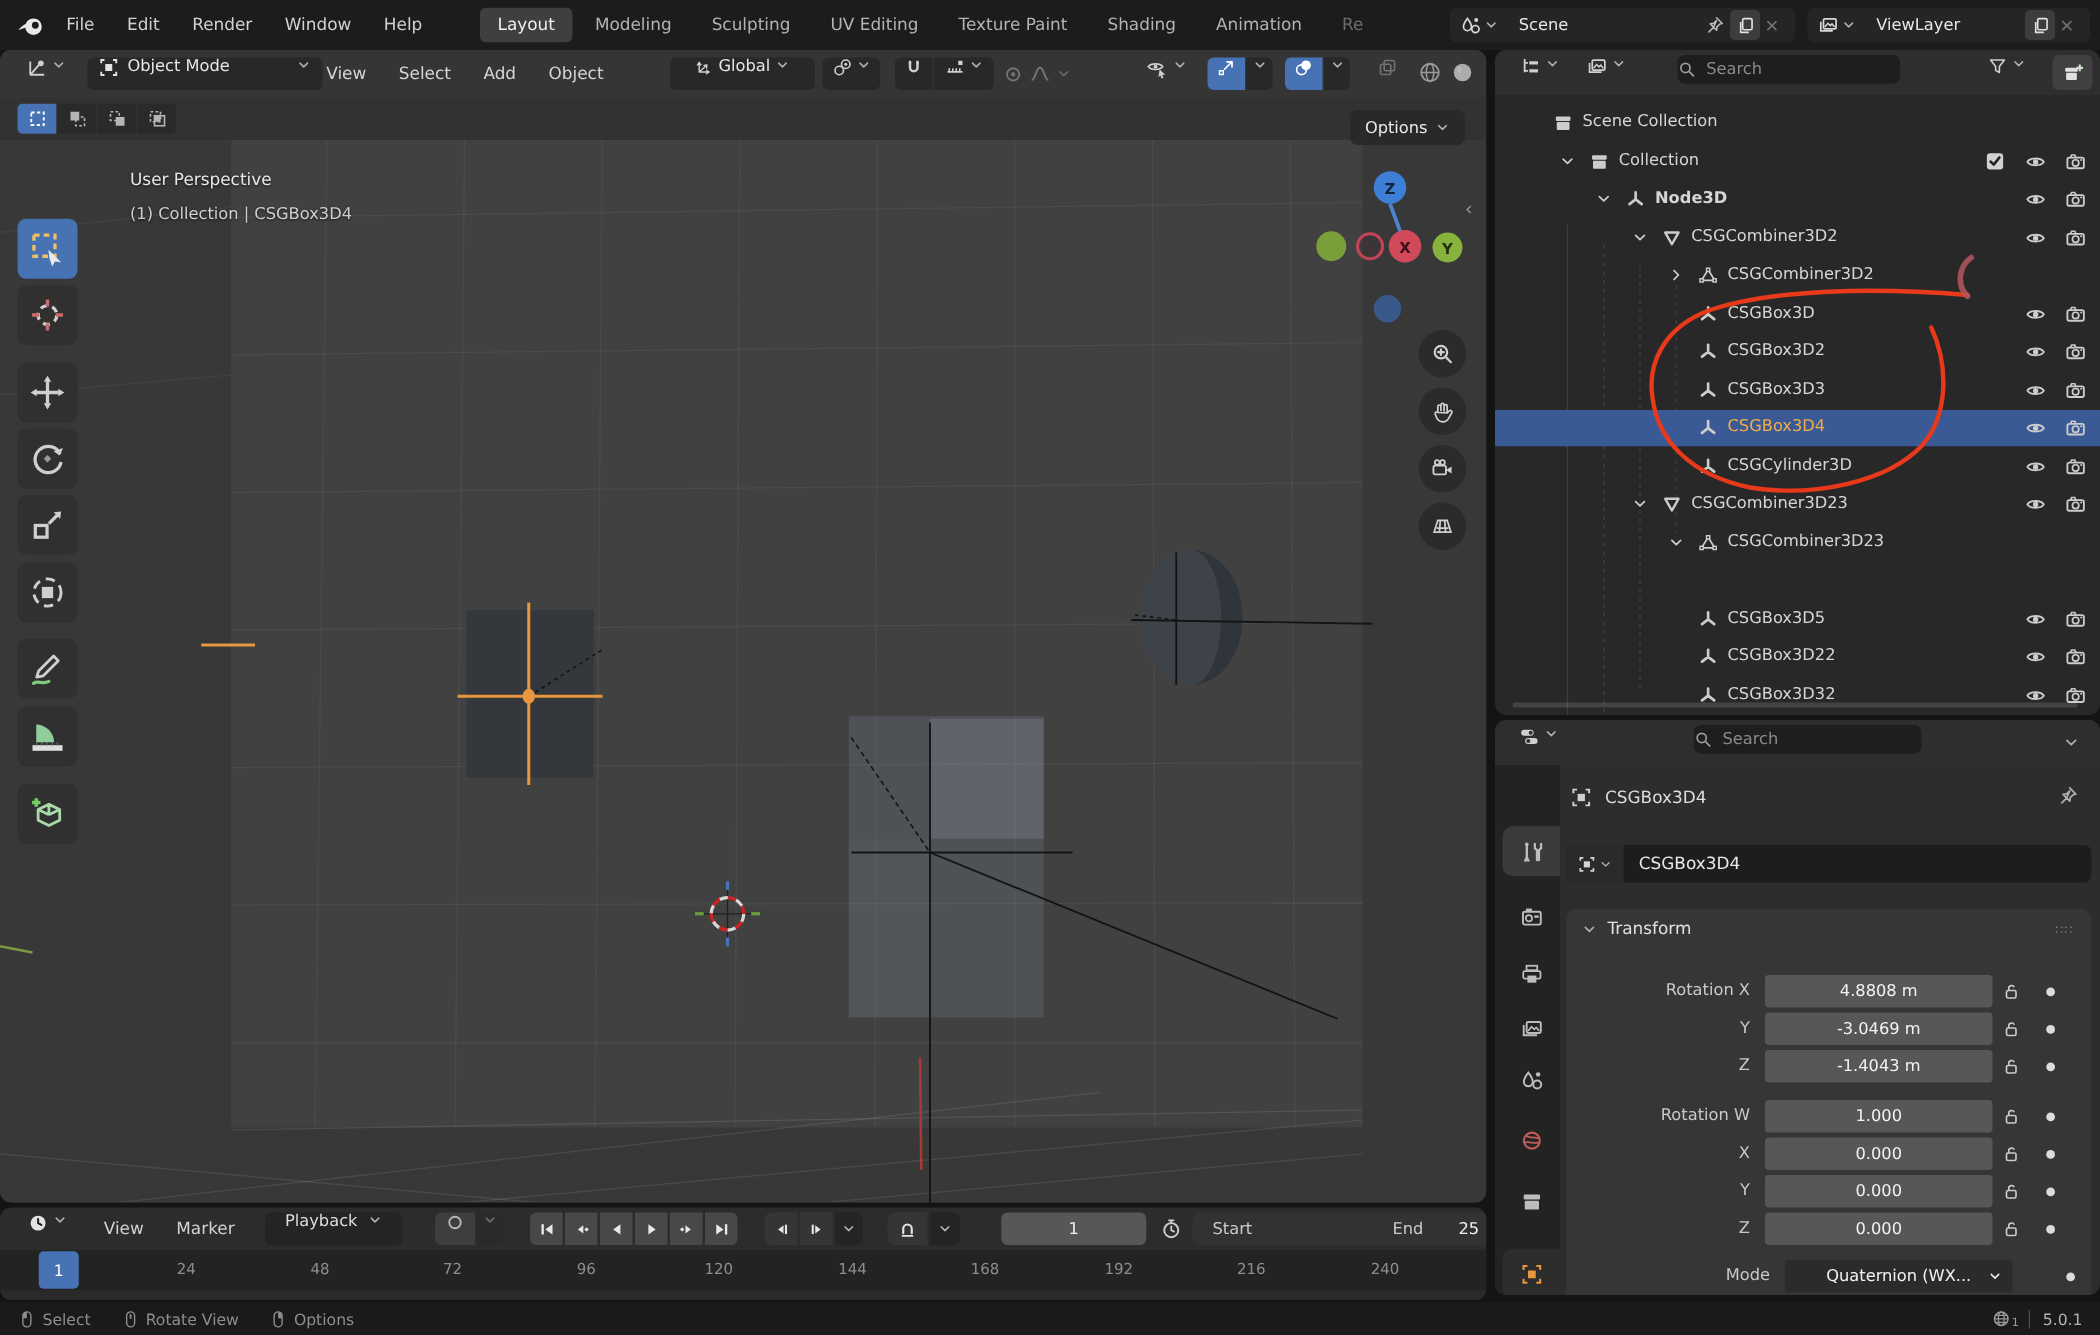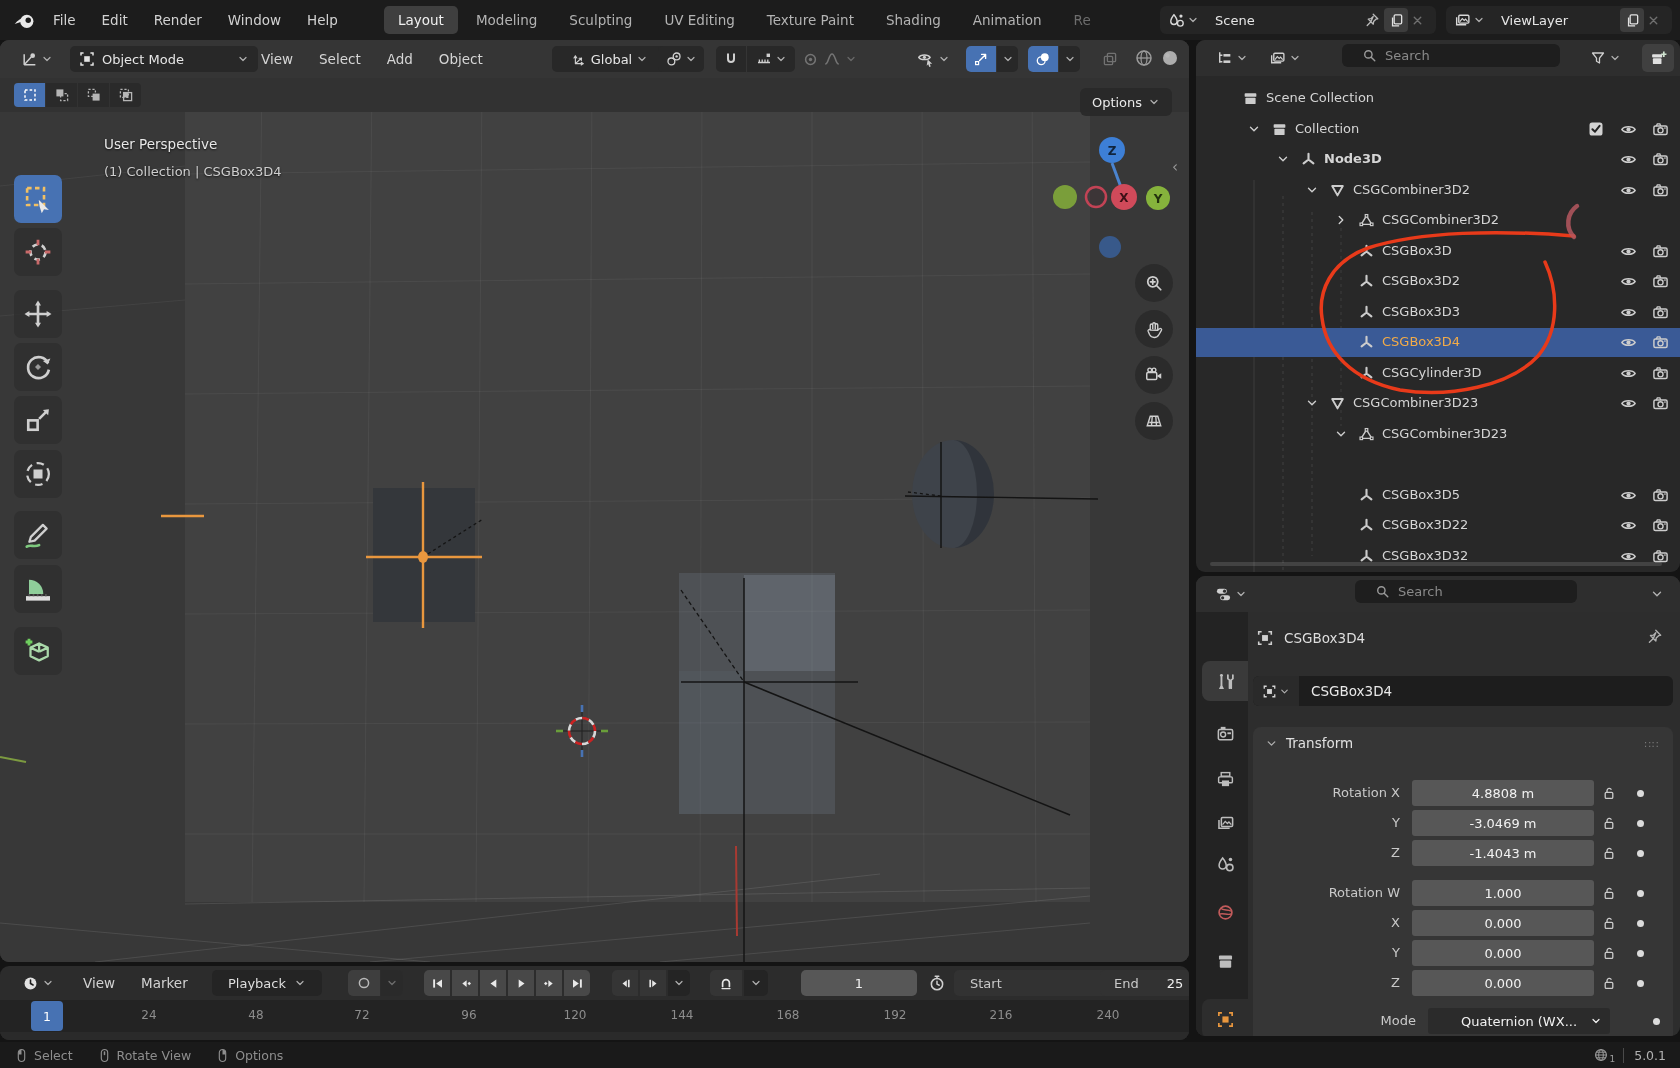"Object Mode" .hbtn { align-items: center -> none }
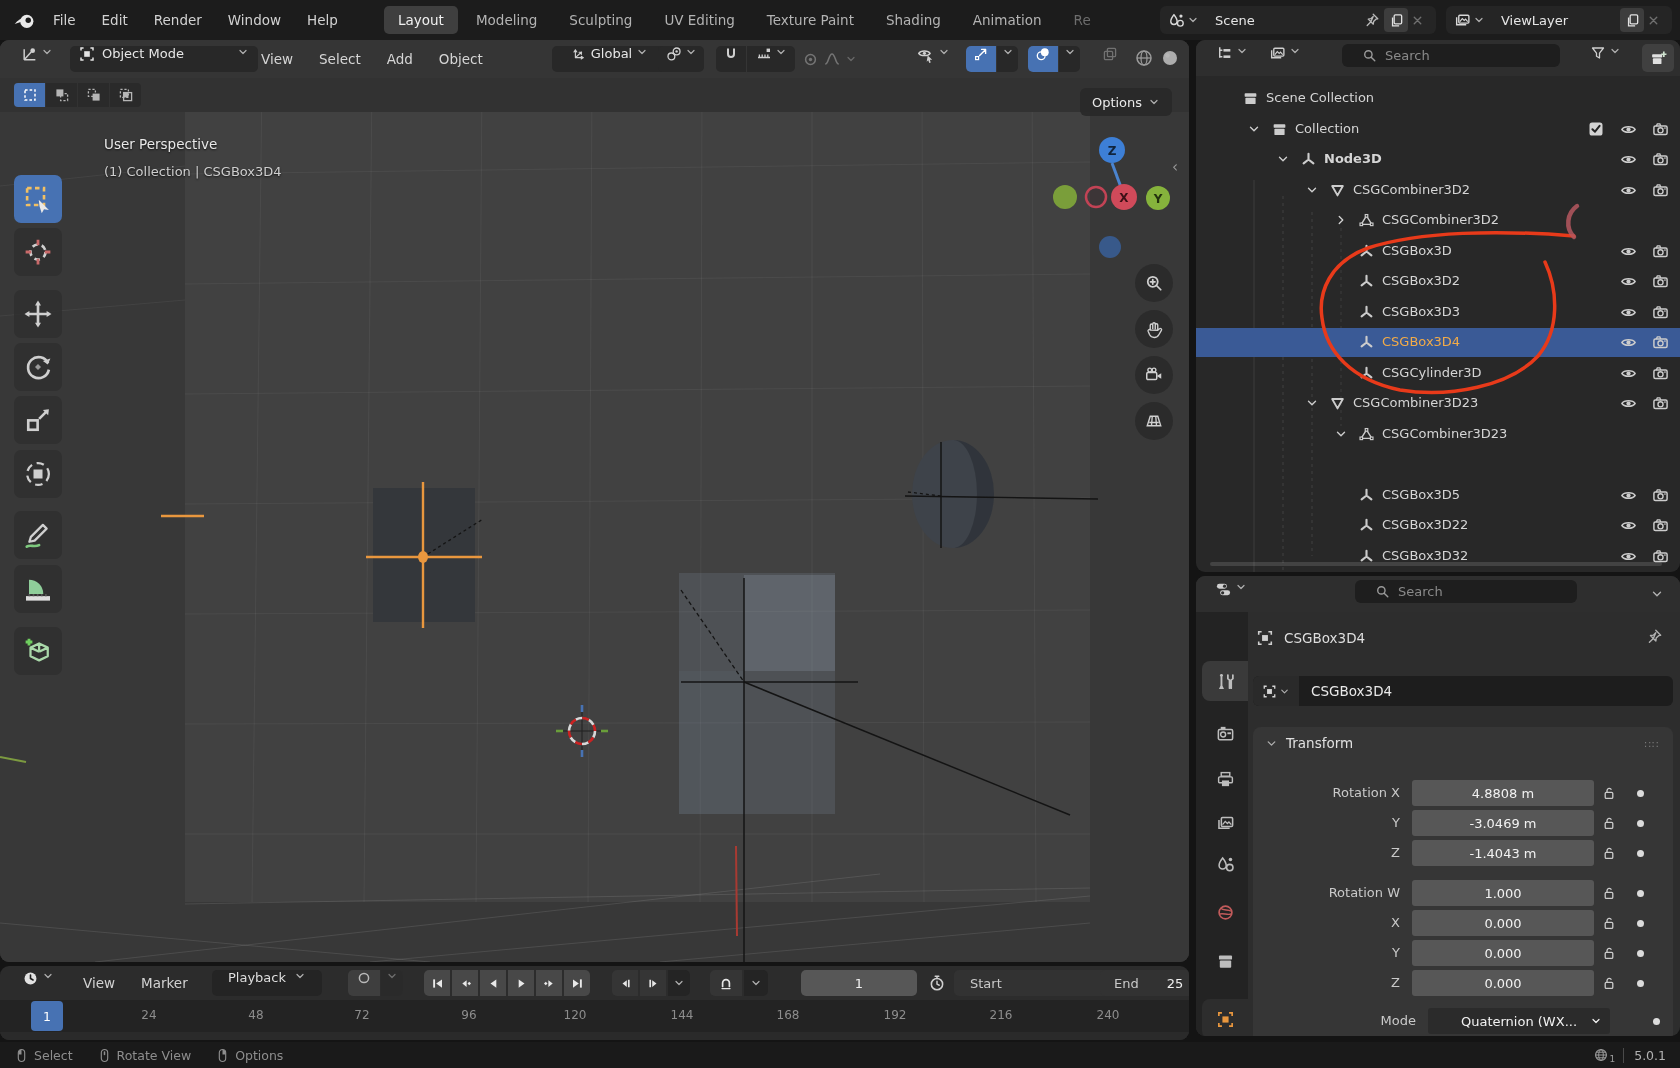"Global" div.hbtn { left: 552px -> 536px }
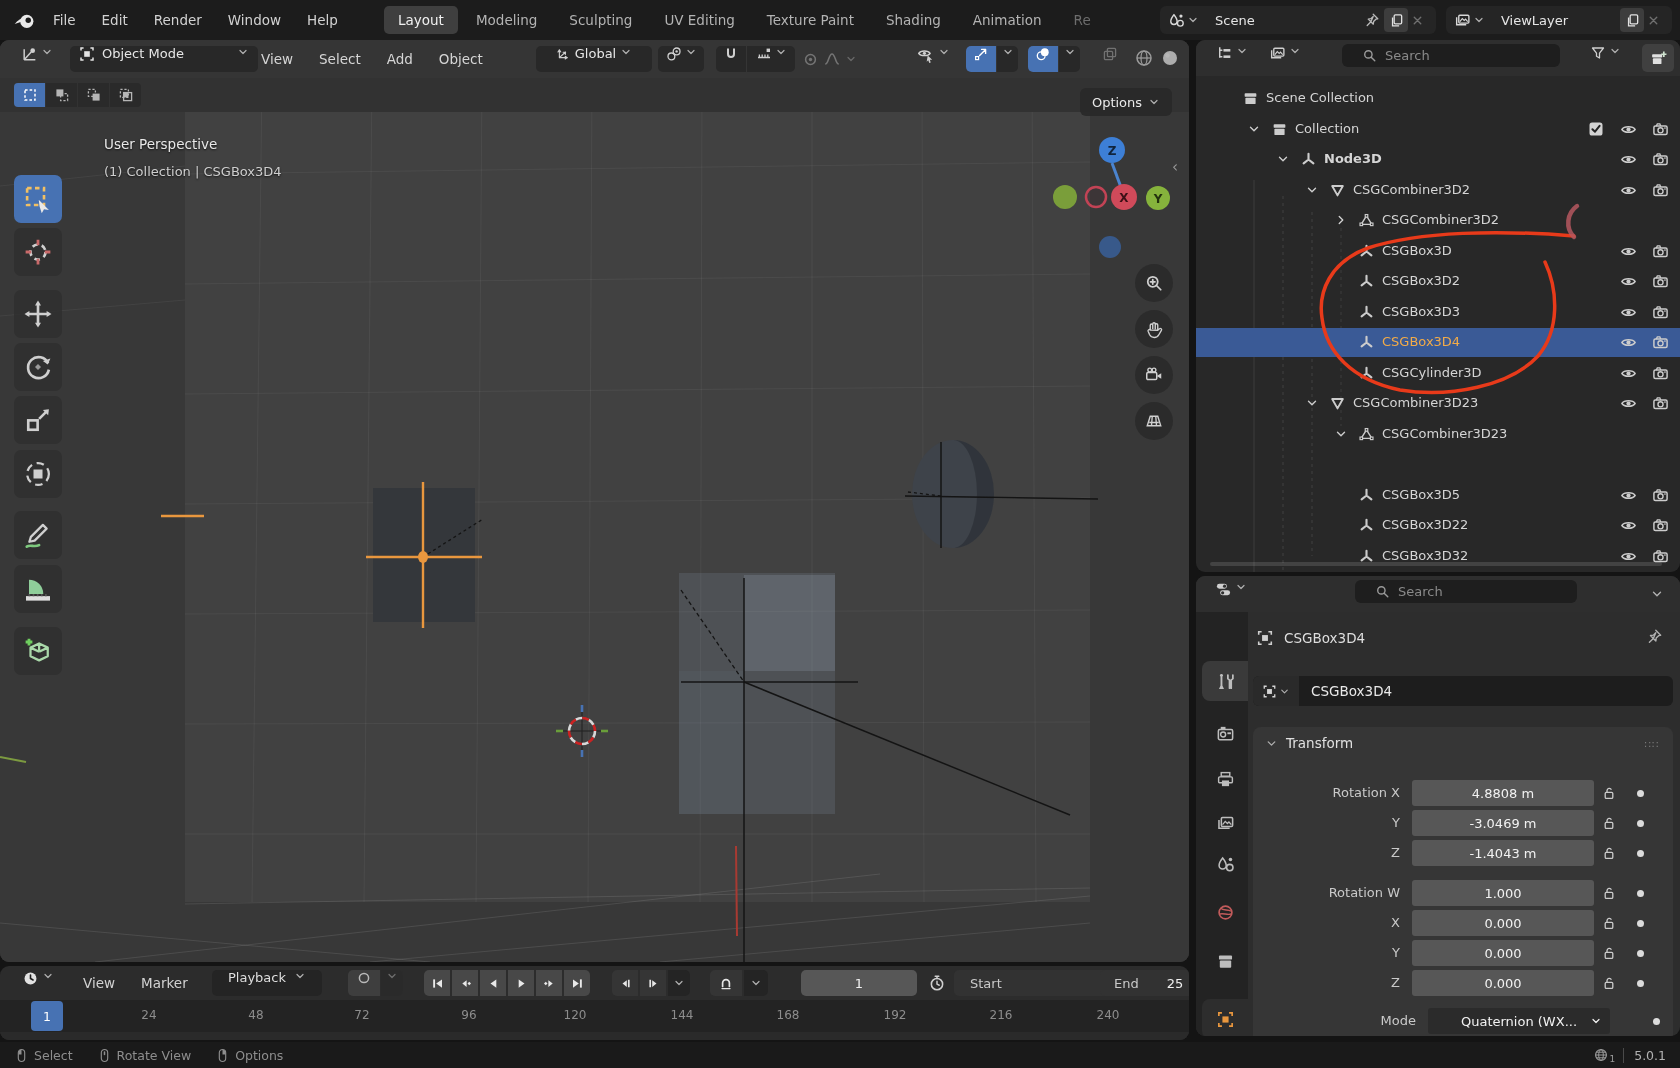"Search" .searchbox { padding: 0 20px -> 0 0 }
